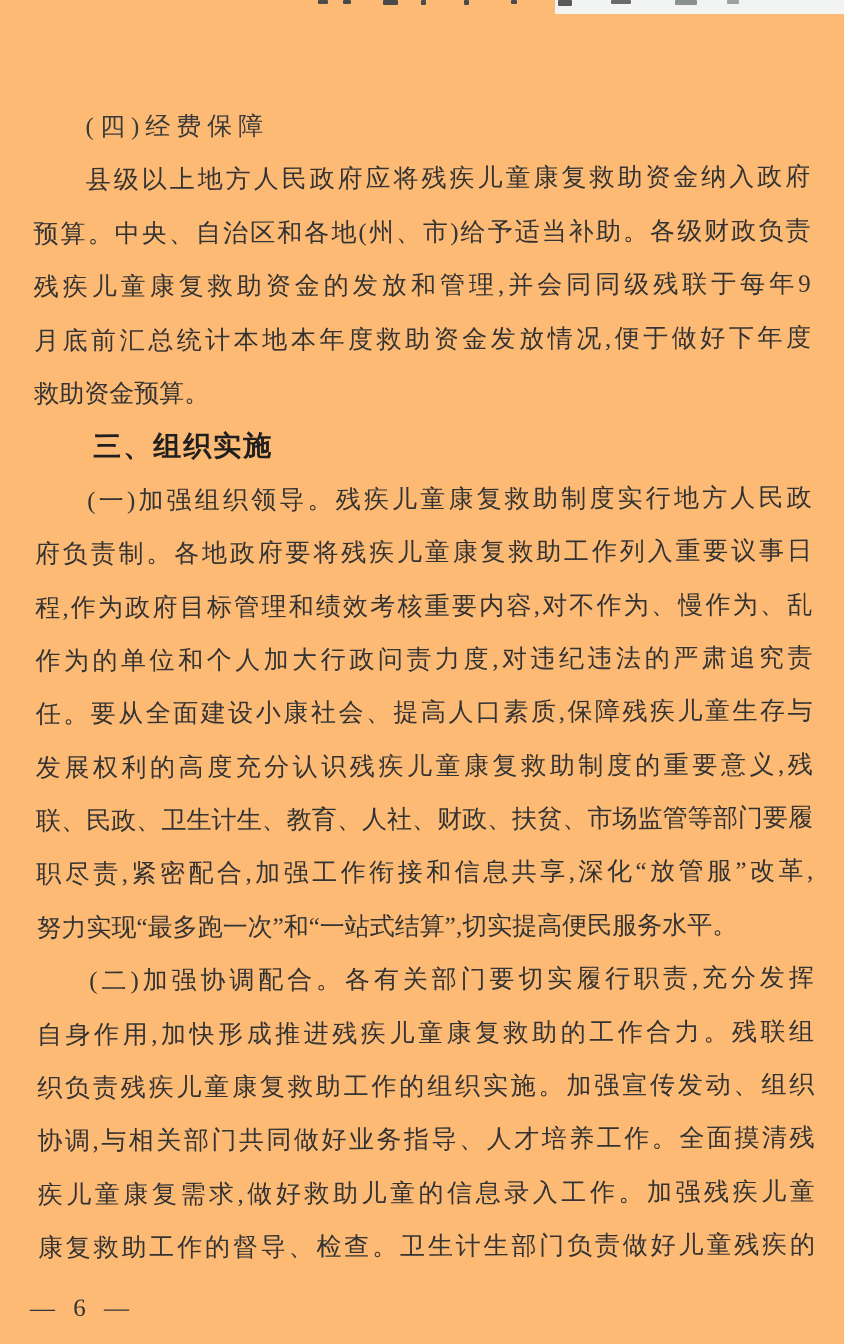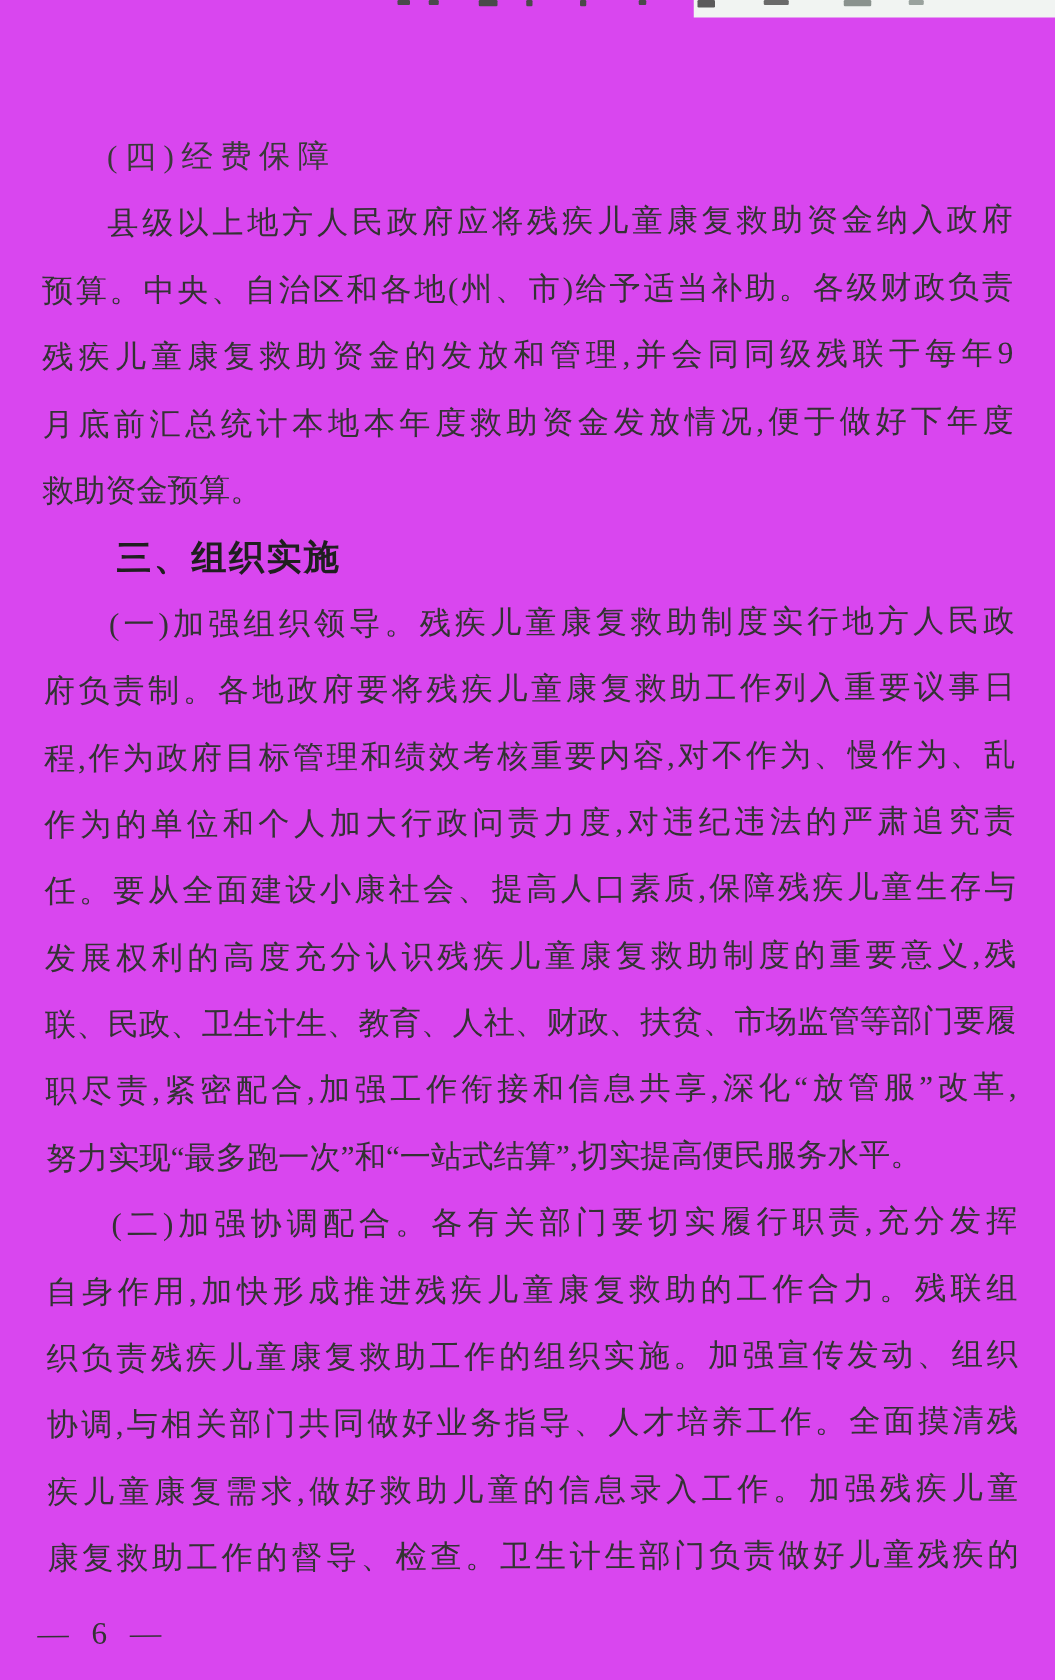"(四)经费保障" .page { background: #d946ef -> #fdba74 }
